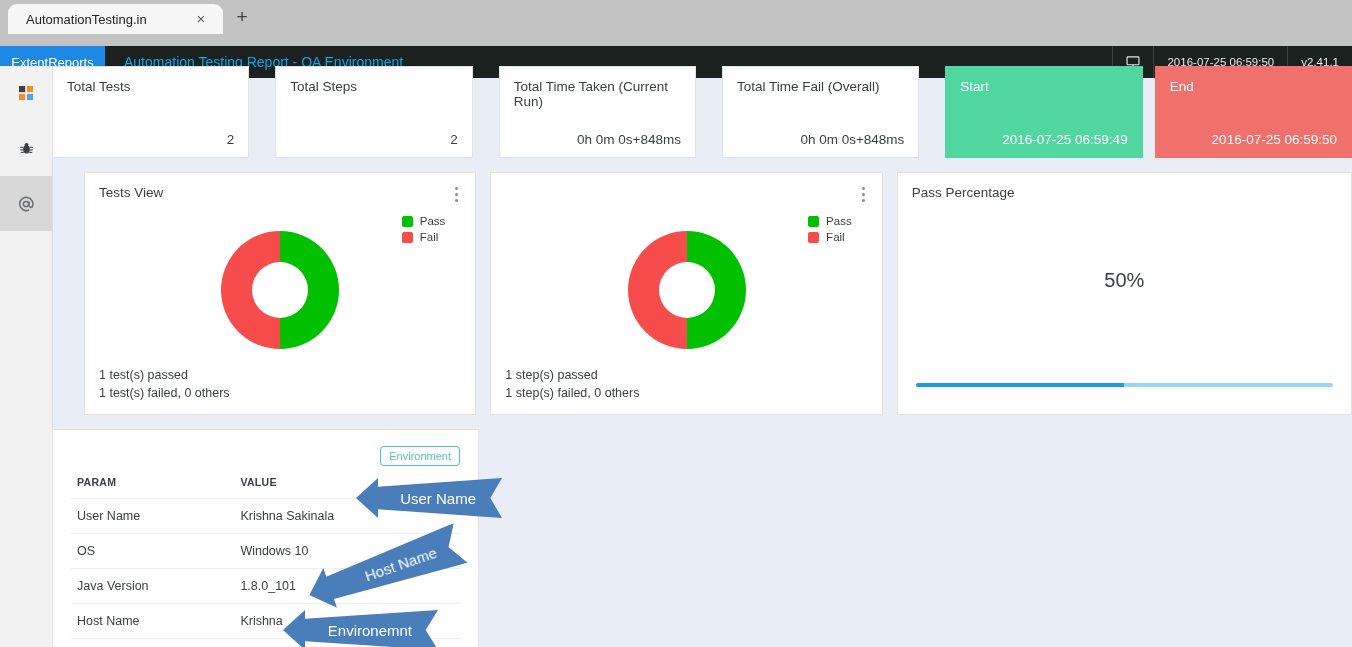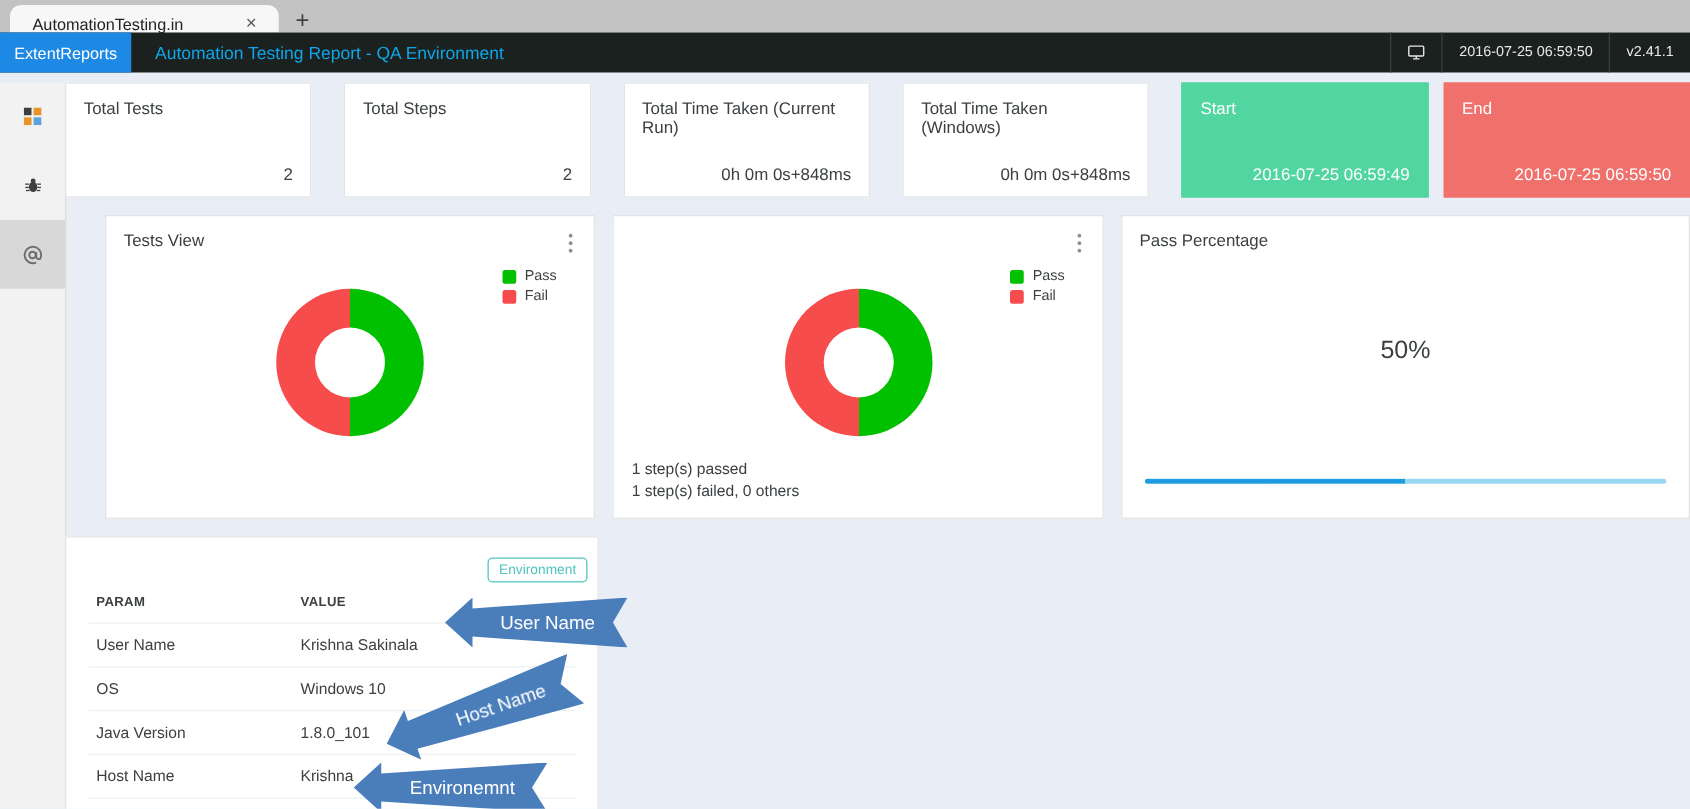"AutomationTesting.in" .tabstrip { height: 26px -> 46px }
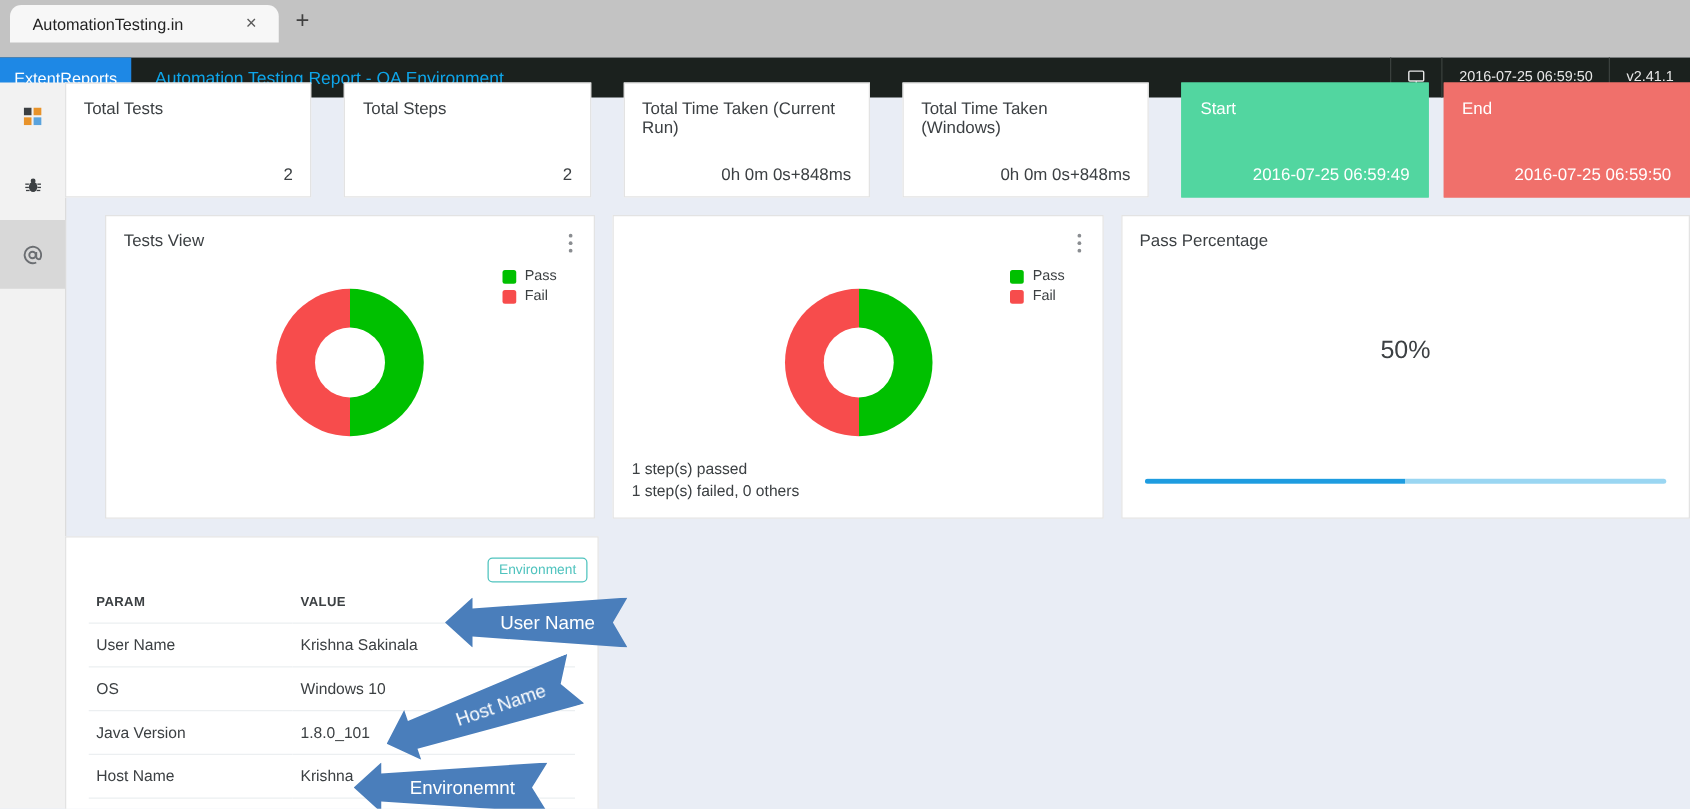"Total Time Taken (Windows)" div.kpi-label { text: Taken (Windows -> Fail (Overall }
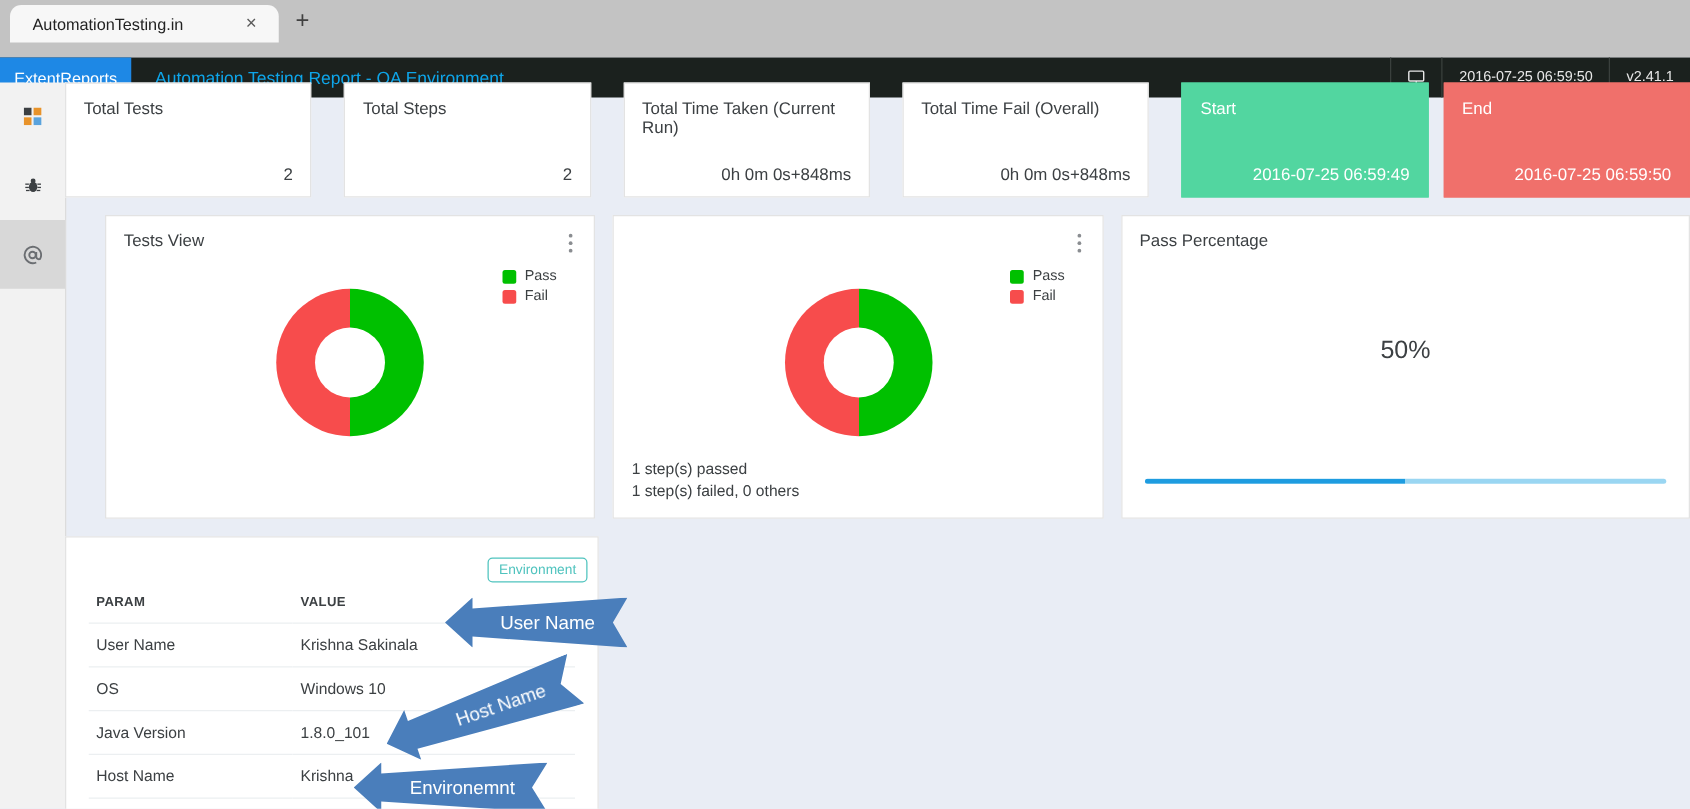"1 test(s) passed" div.chart-foot { html: none -> <div> <div>1 test(s) passed</div> <div>1 test(s) failed, 0 others</div> </div> }
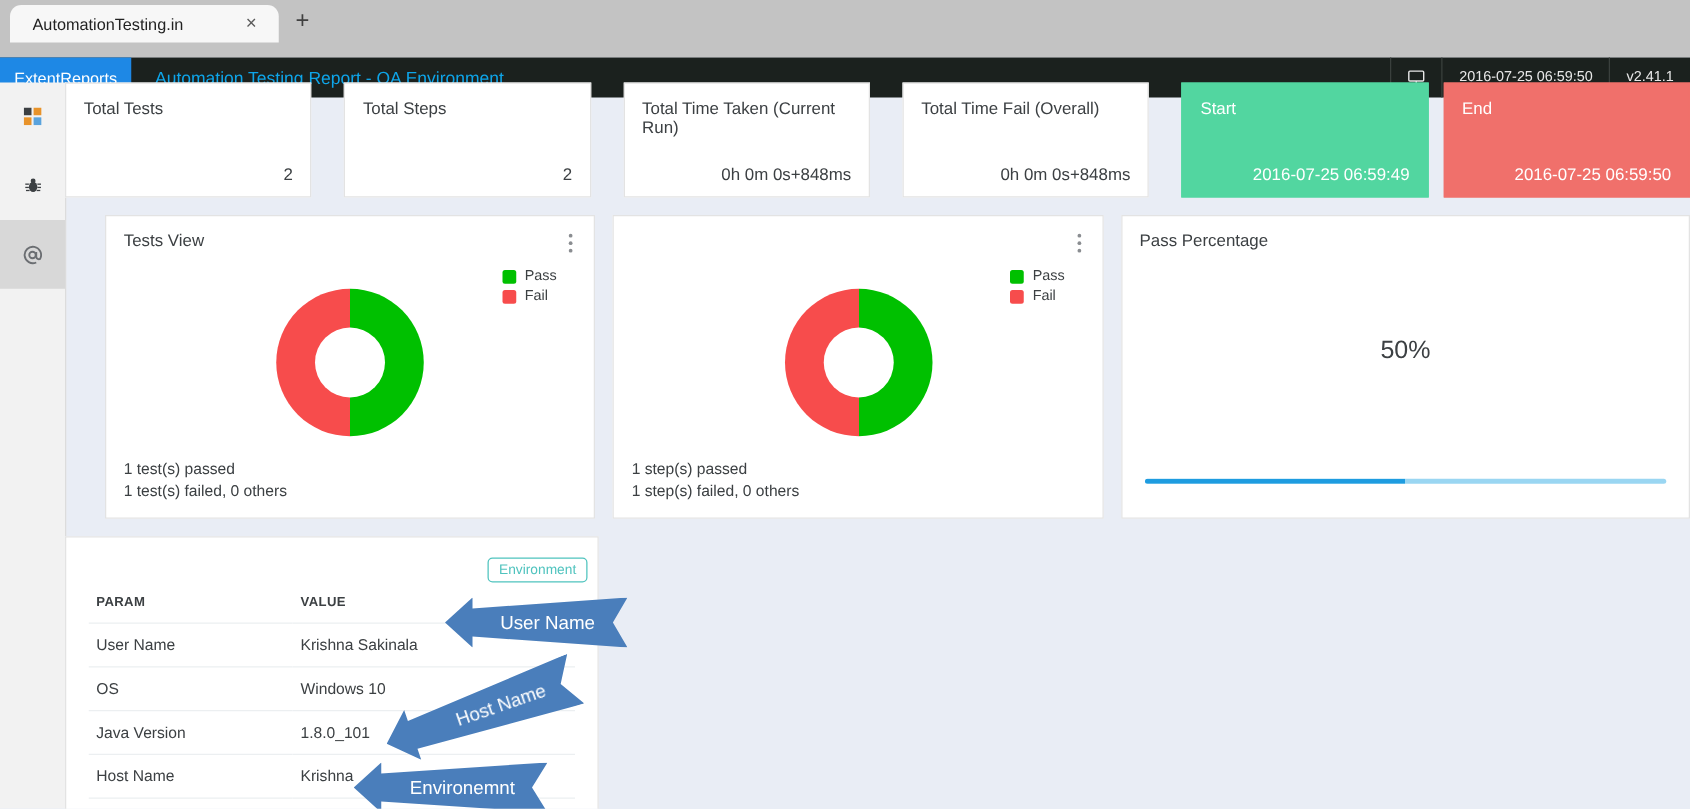"Environment" .env-badge { right: 8px -> 18px }
